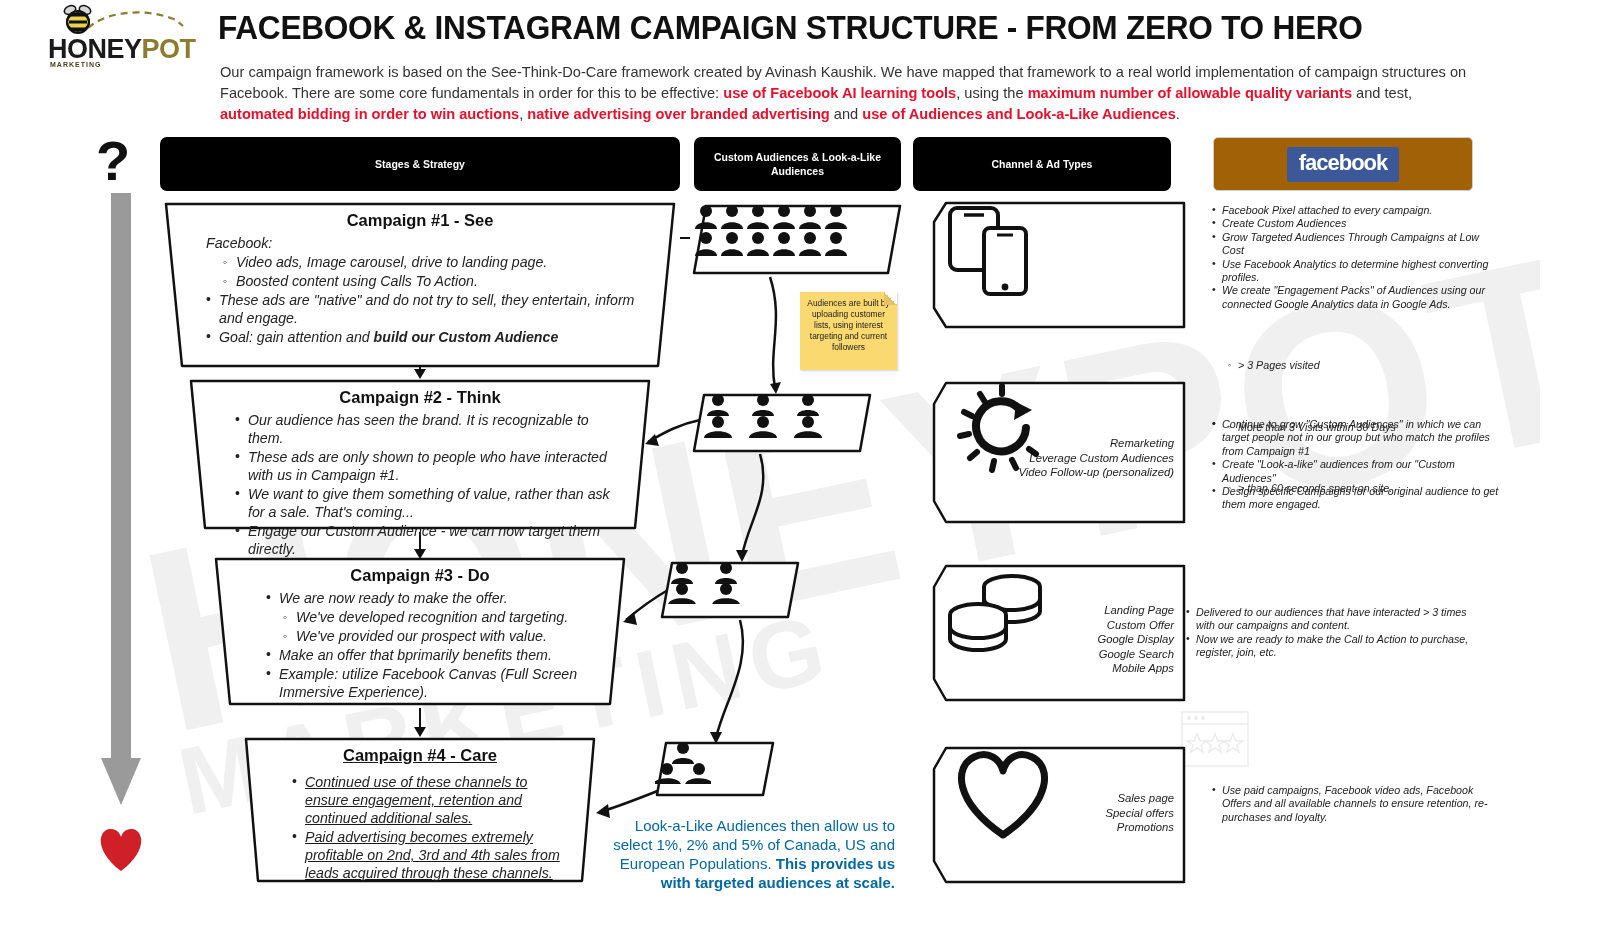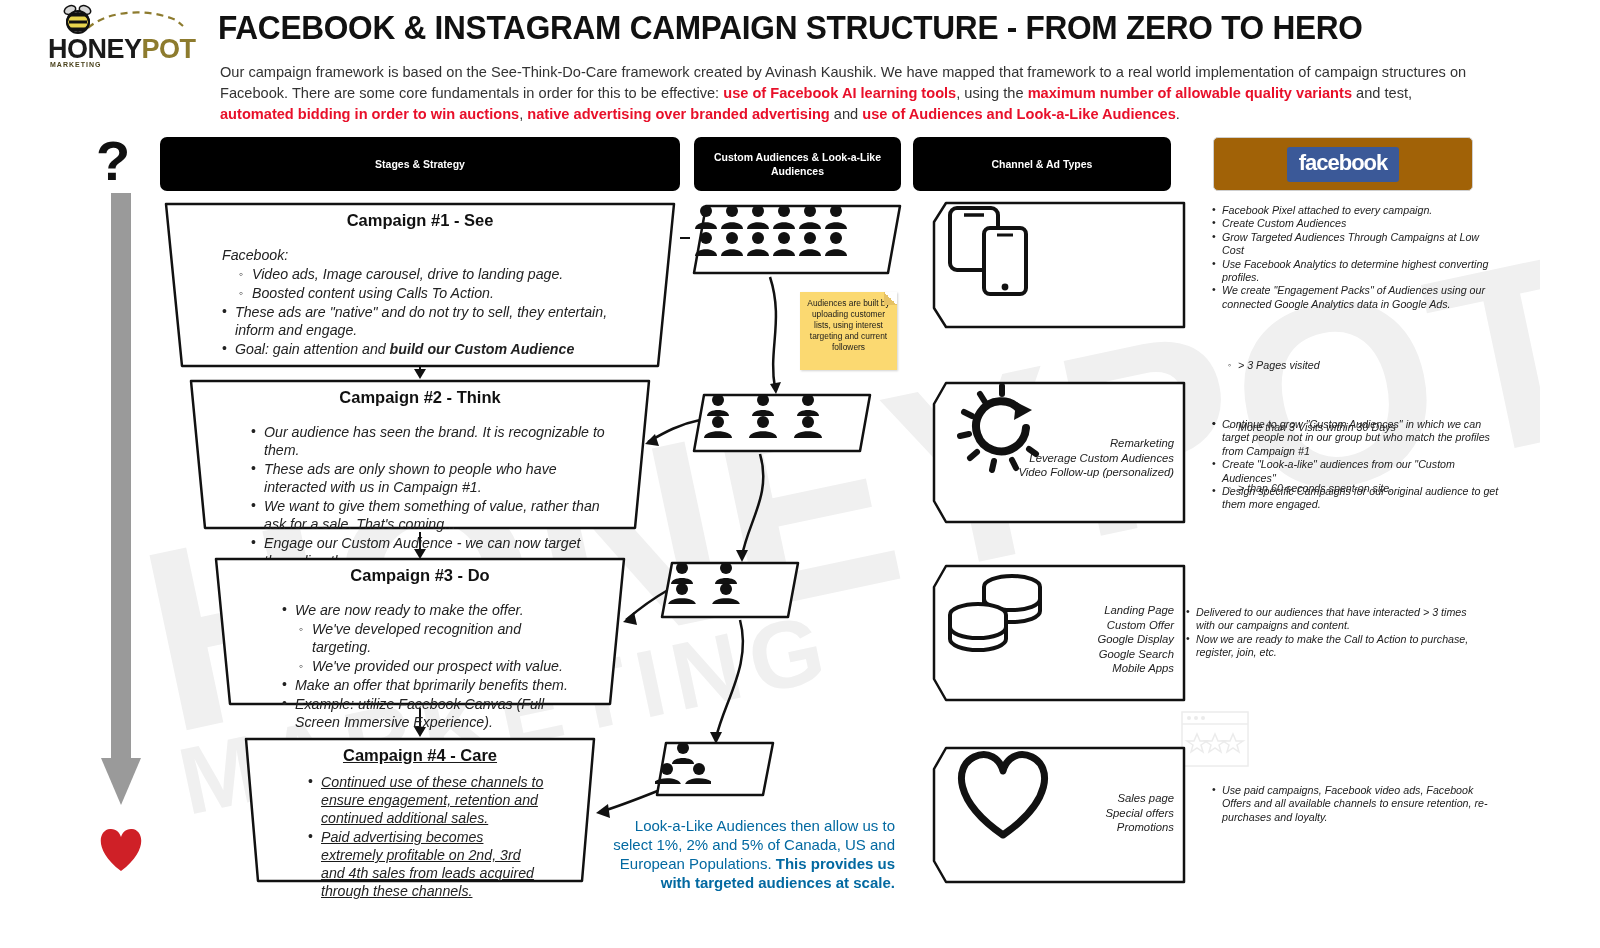"Facebook:" .camp ul { margin: 16px -> 0 }
